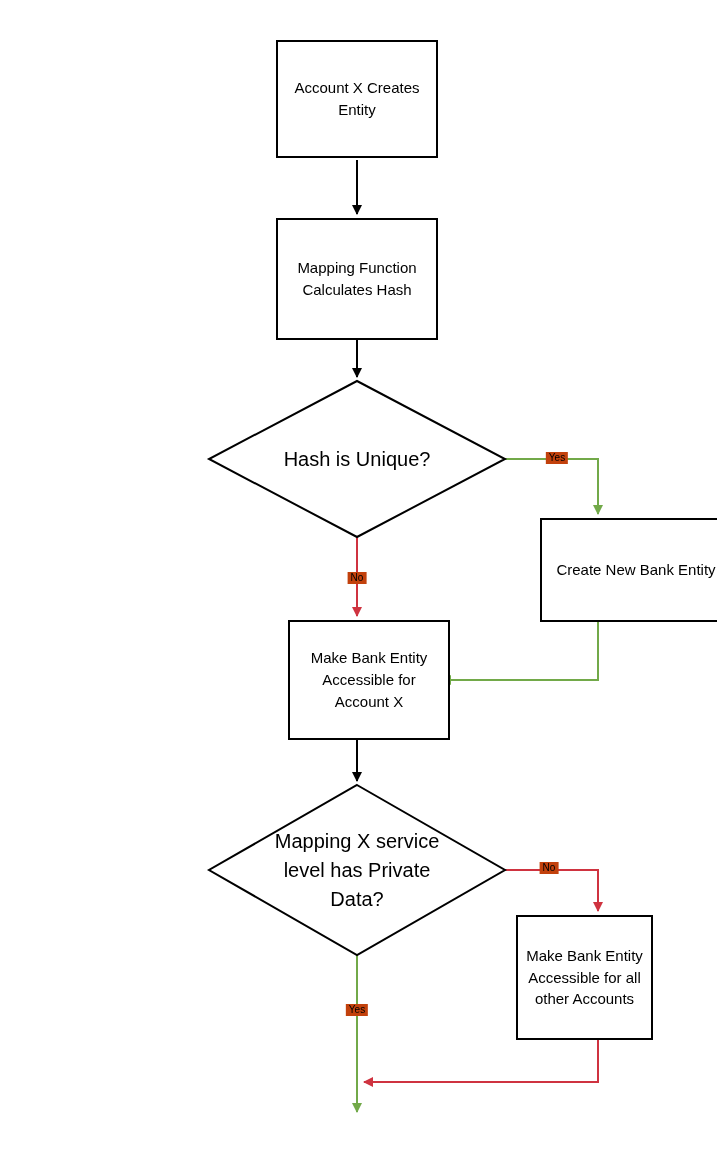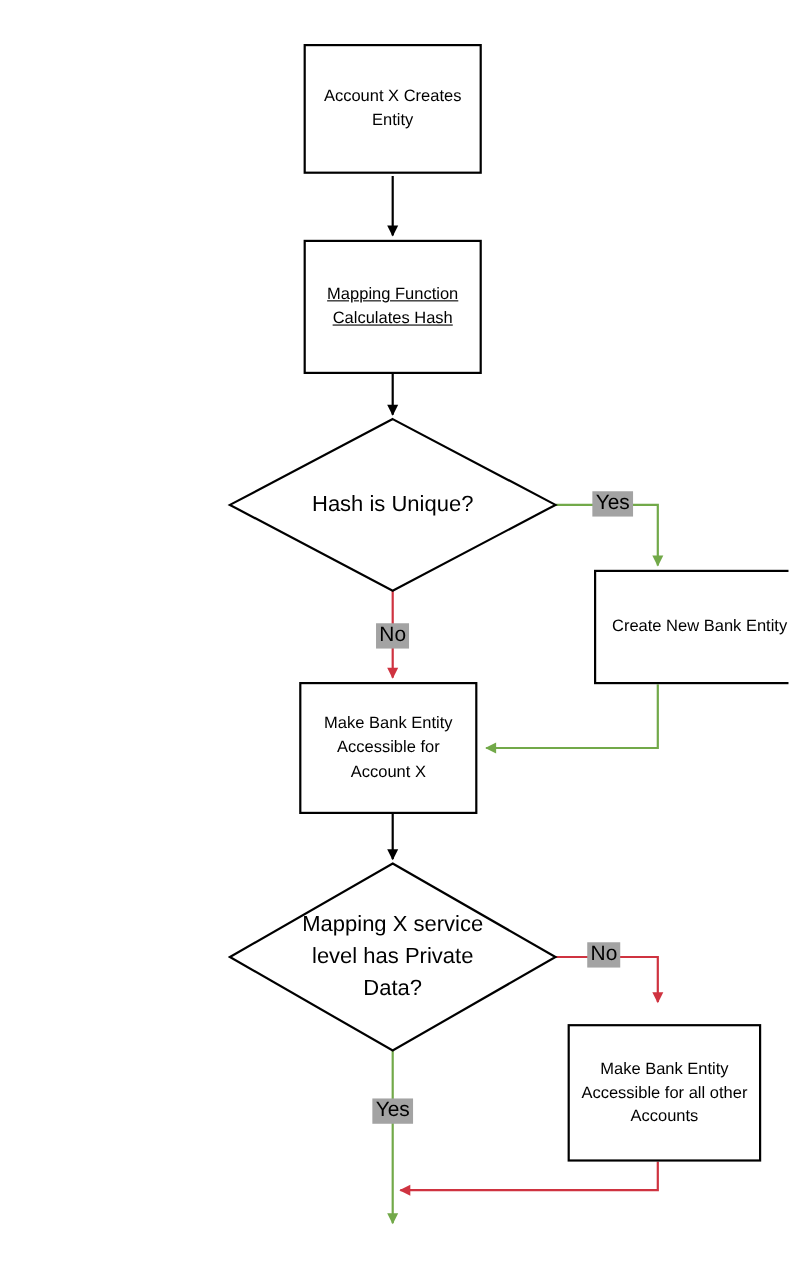"Mapping Function Calculates Hash" div.node { text-decoration: underline -> none }
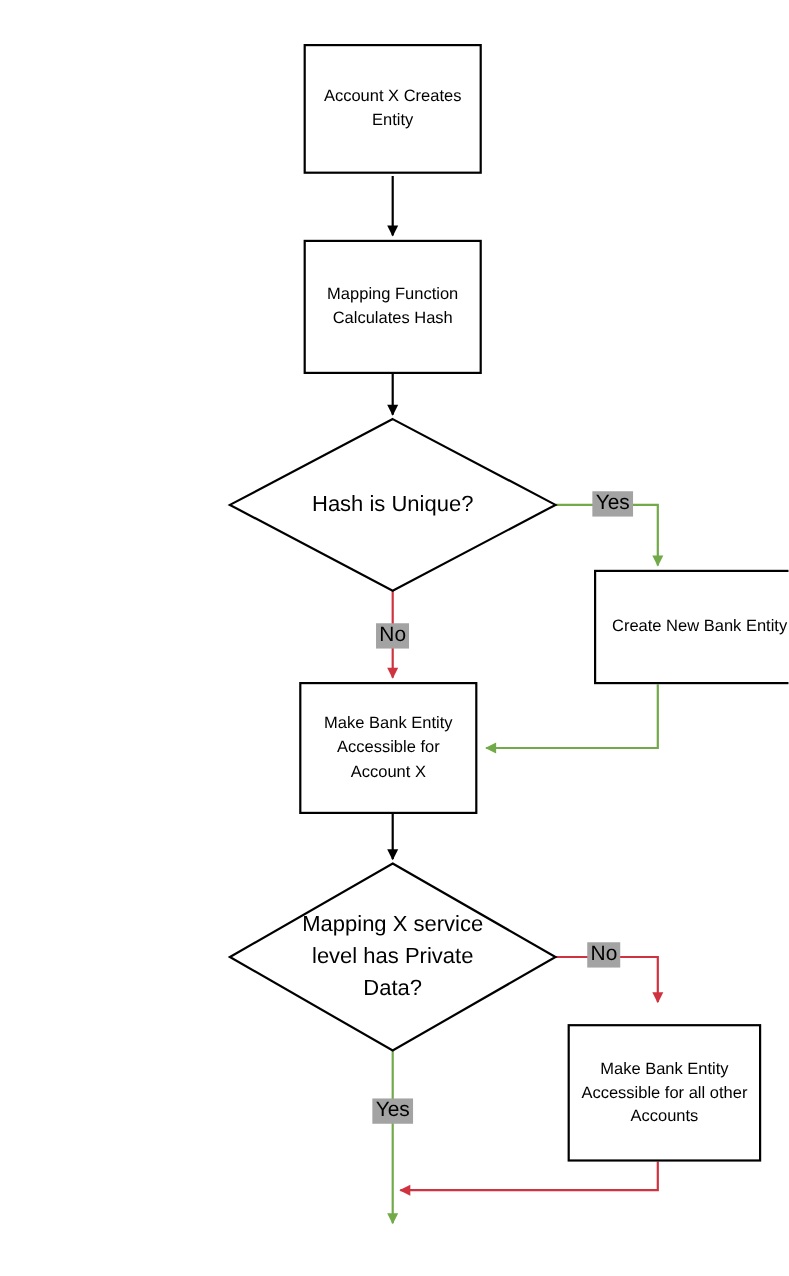"Yes" .edge-label { background: #a3a3a3 -> #c2410c; font-size: 19px -> 10px }
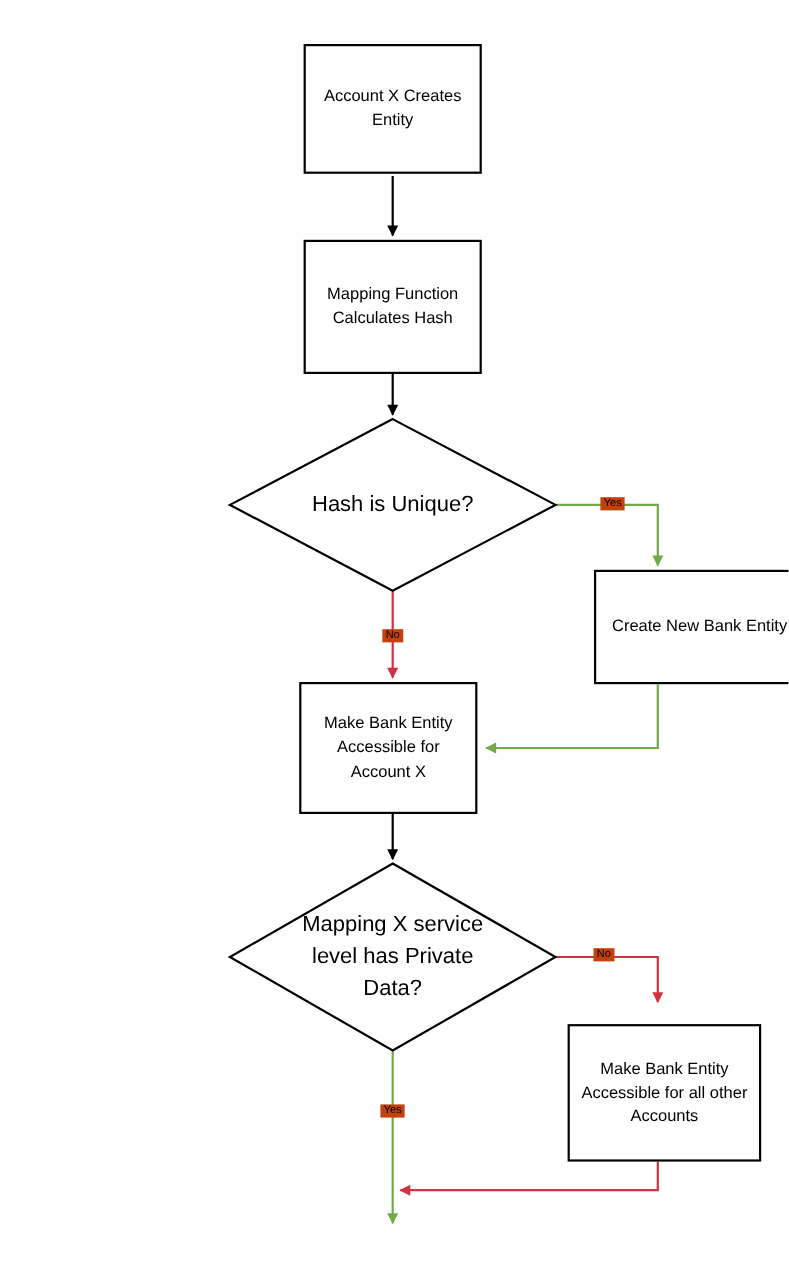"Make Bank Entity Accessible for Account" div.node { left: 272px -> 288px }
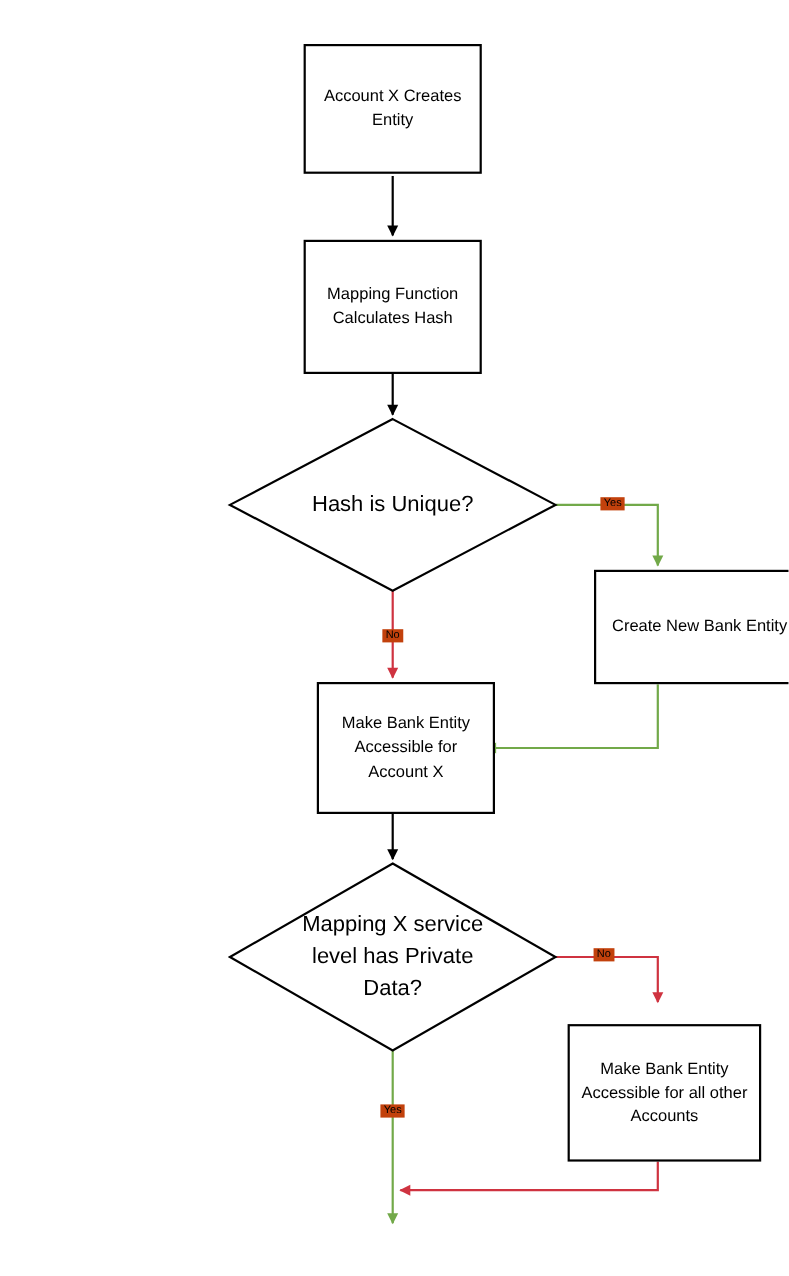"Make Bank Entity Accessible for all" div.node { margin-top: 16px -> none; width: 176px -> 137px }
